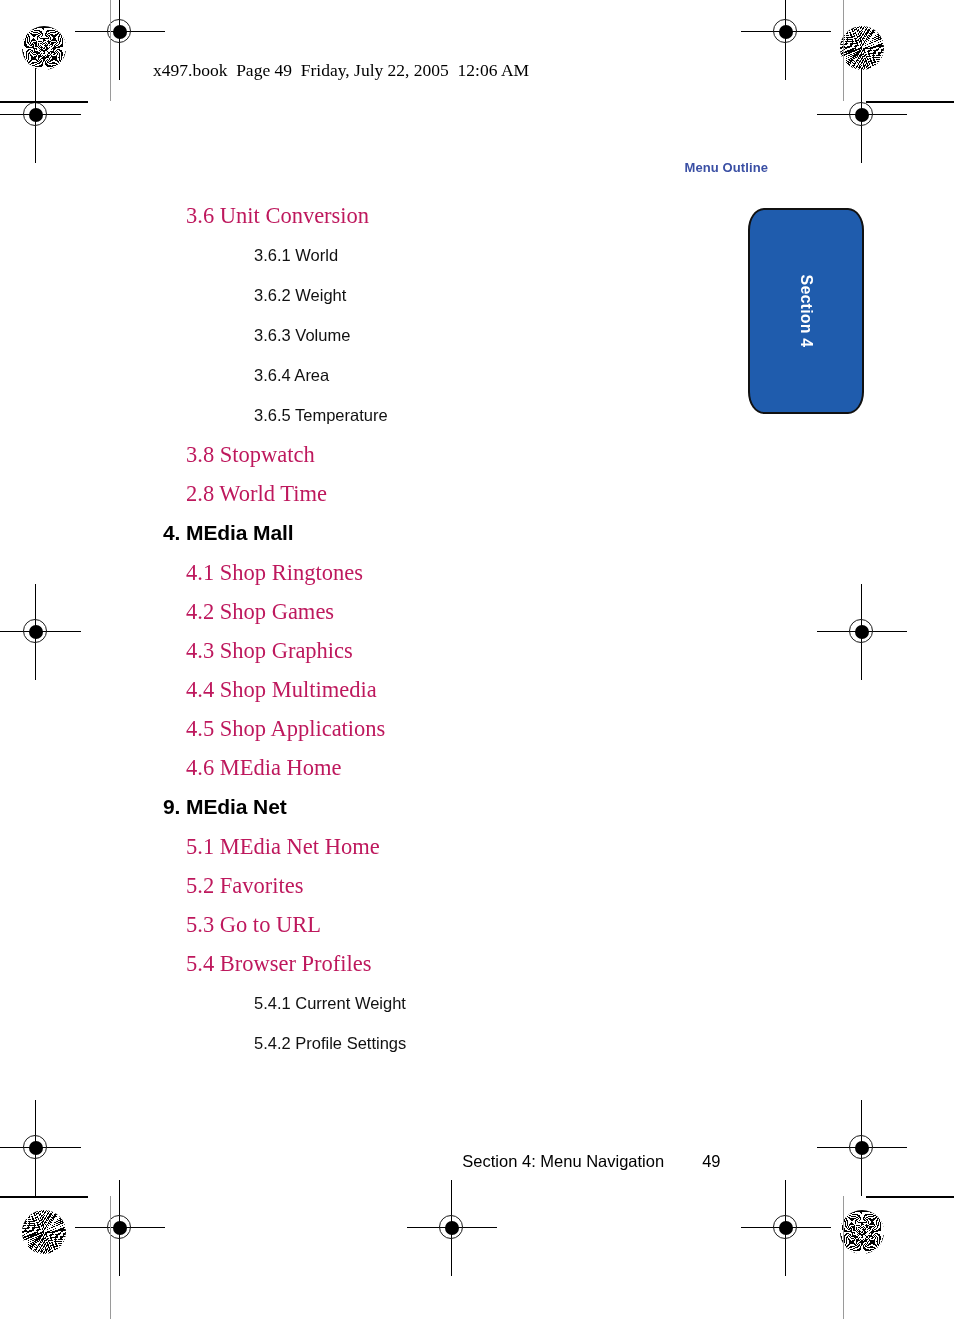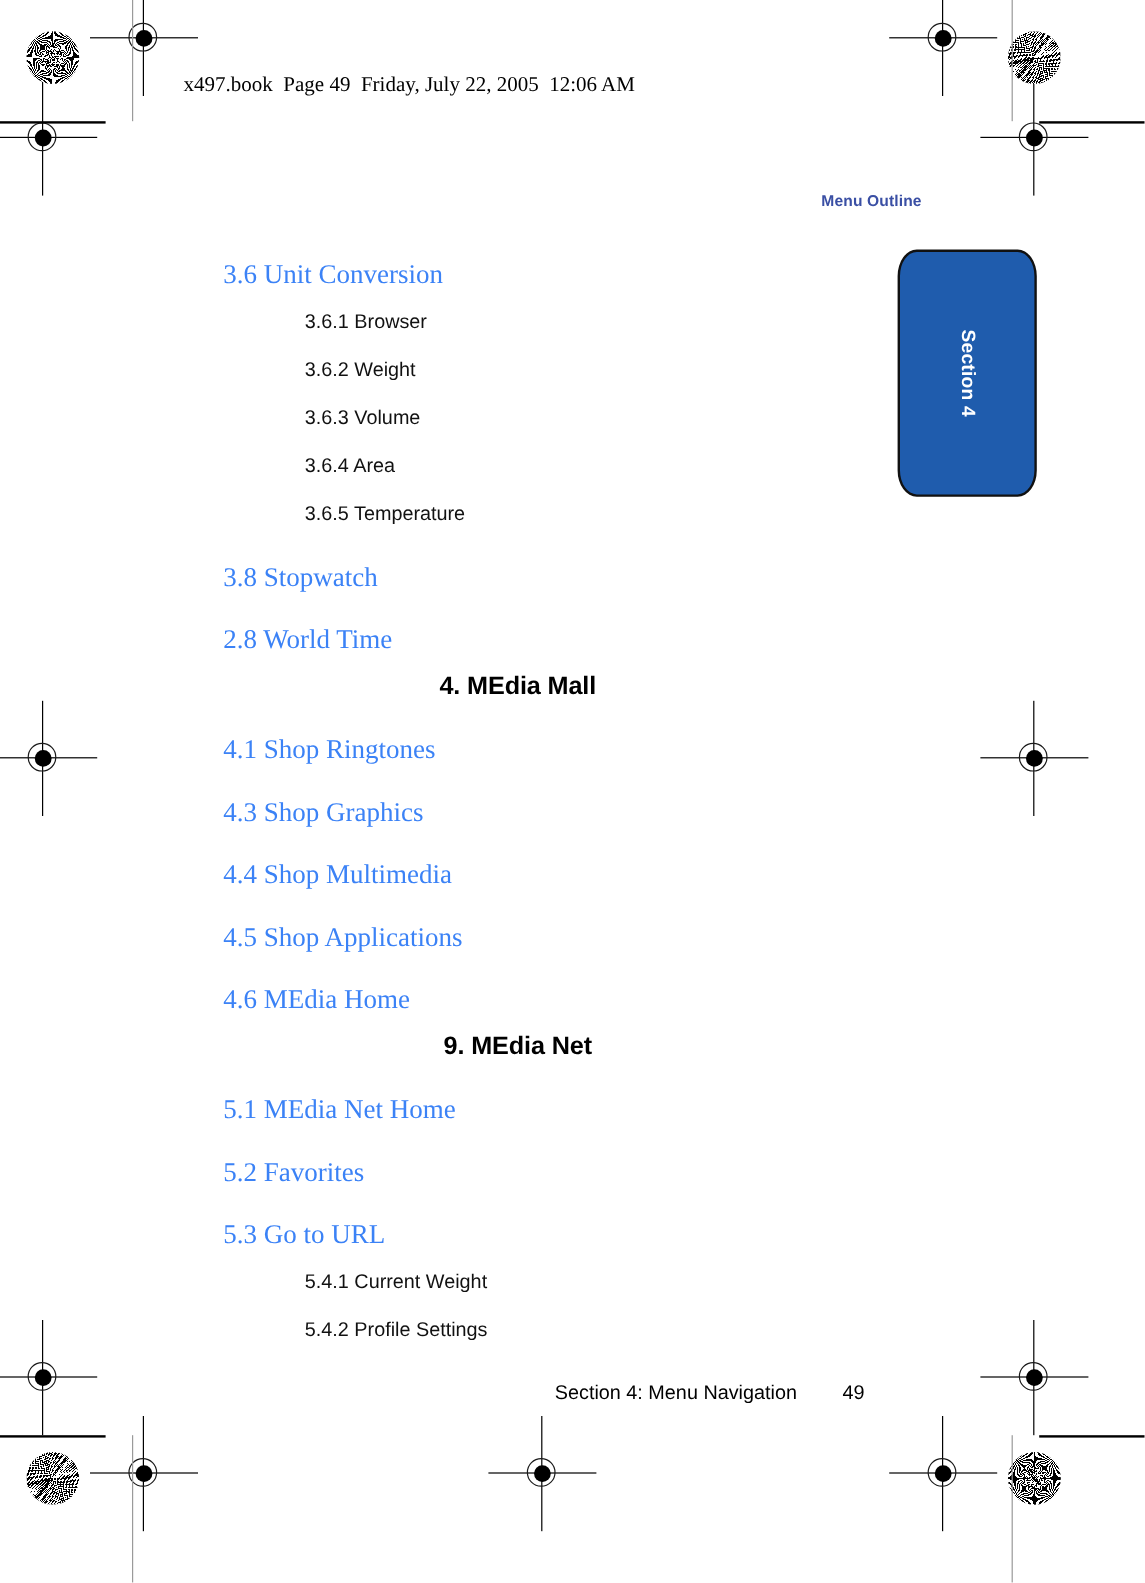"3.6 Unit Conversion" .lvl2 { color: #3b82f6 -> #be185d; margin-top: 13px -> none }
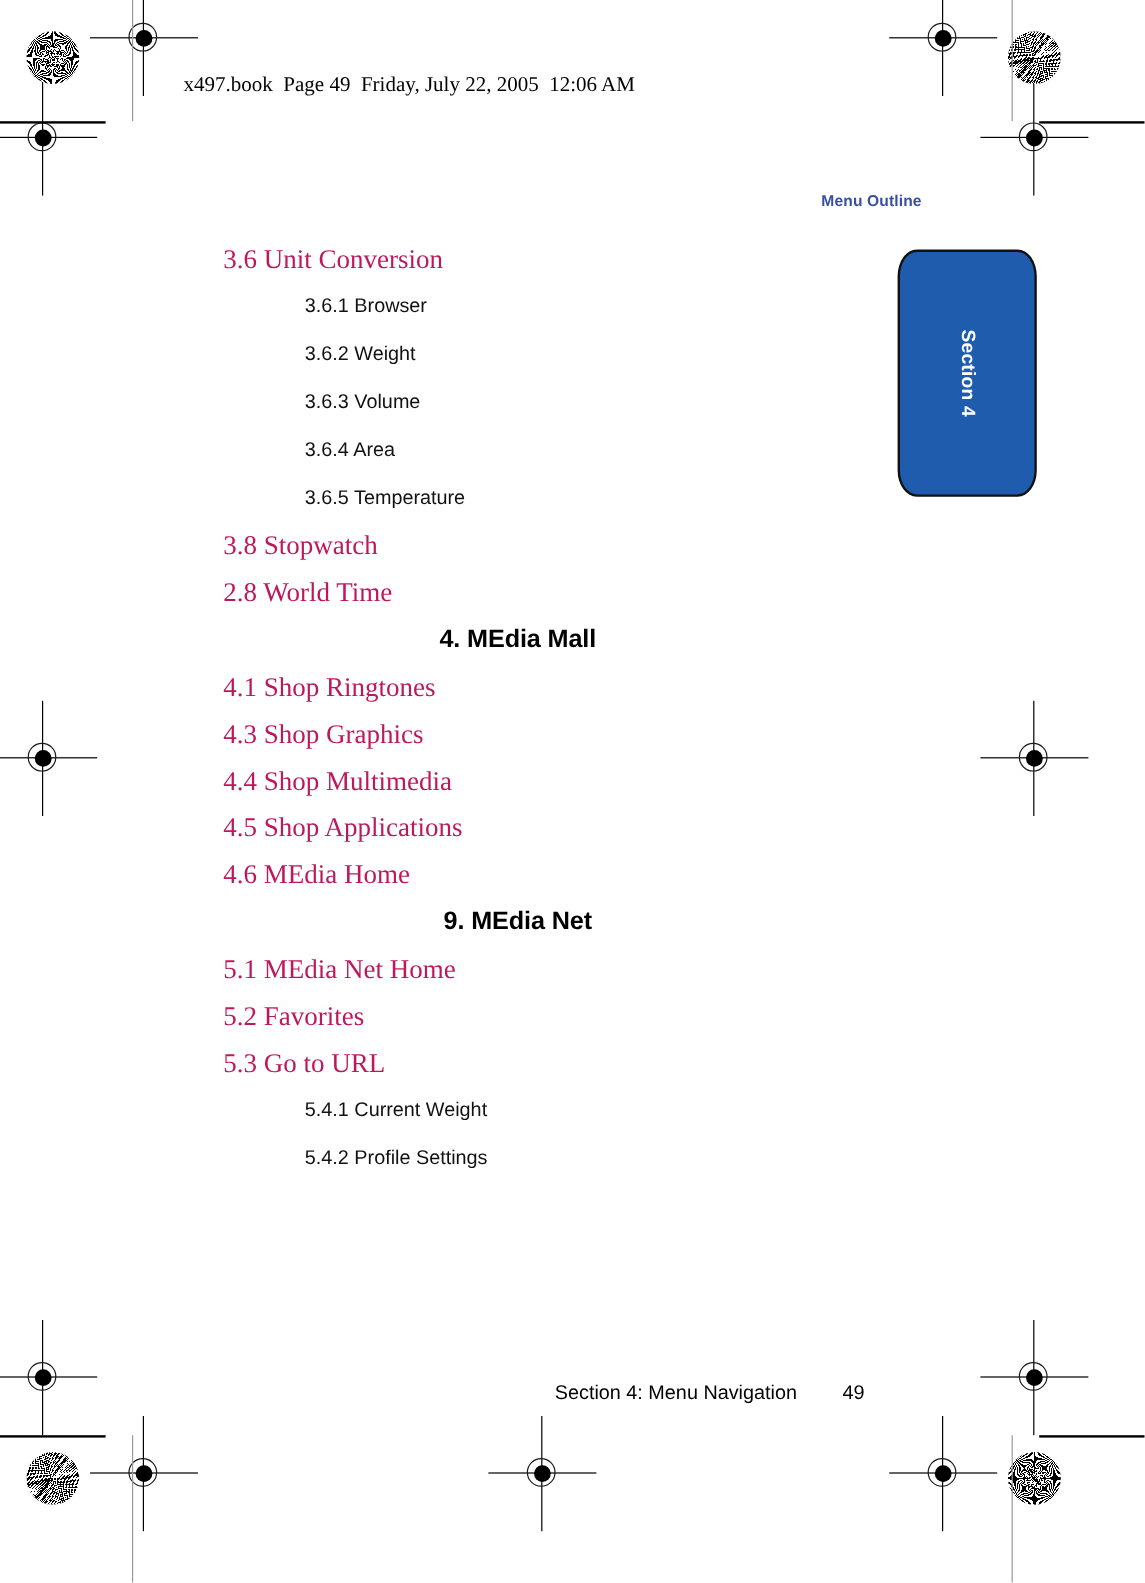"3.6.1 Browser" div.entry { text: Browser -> World }
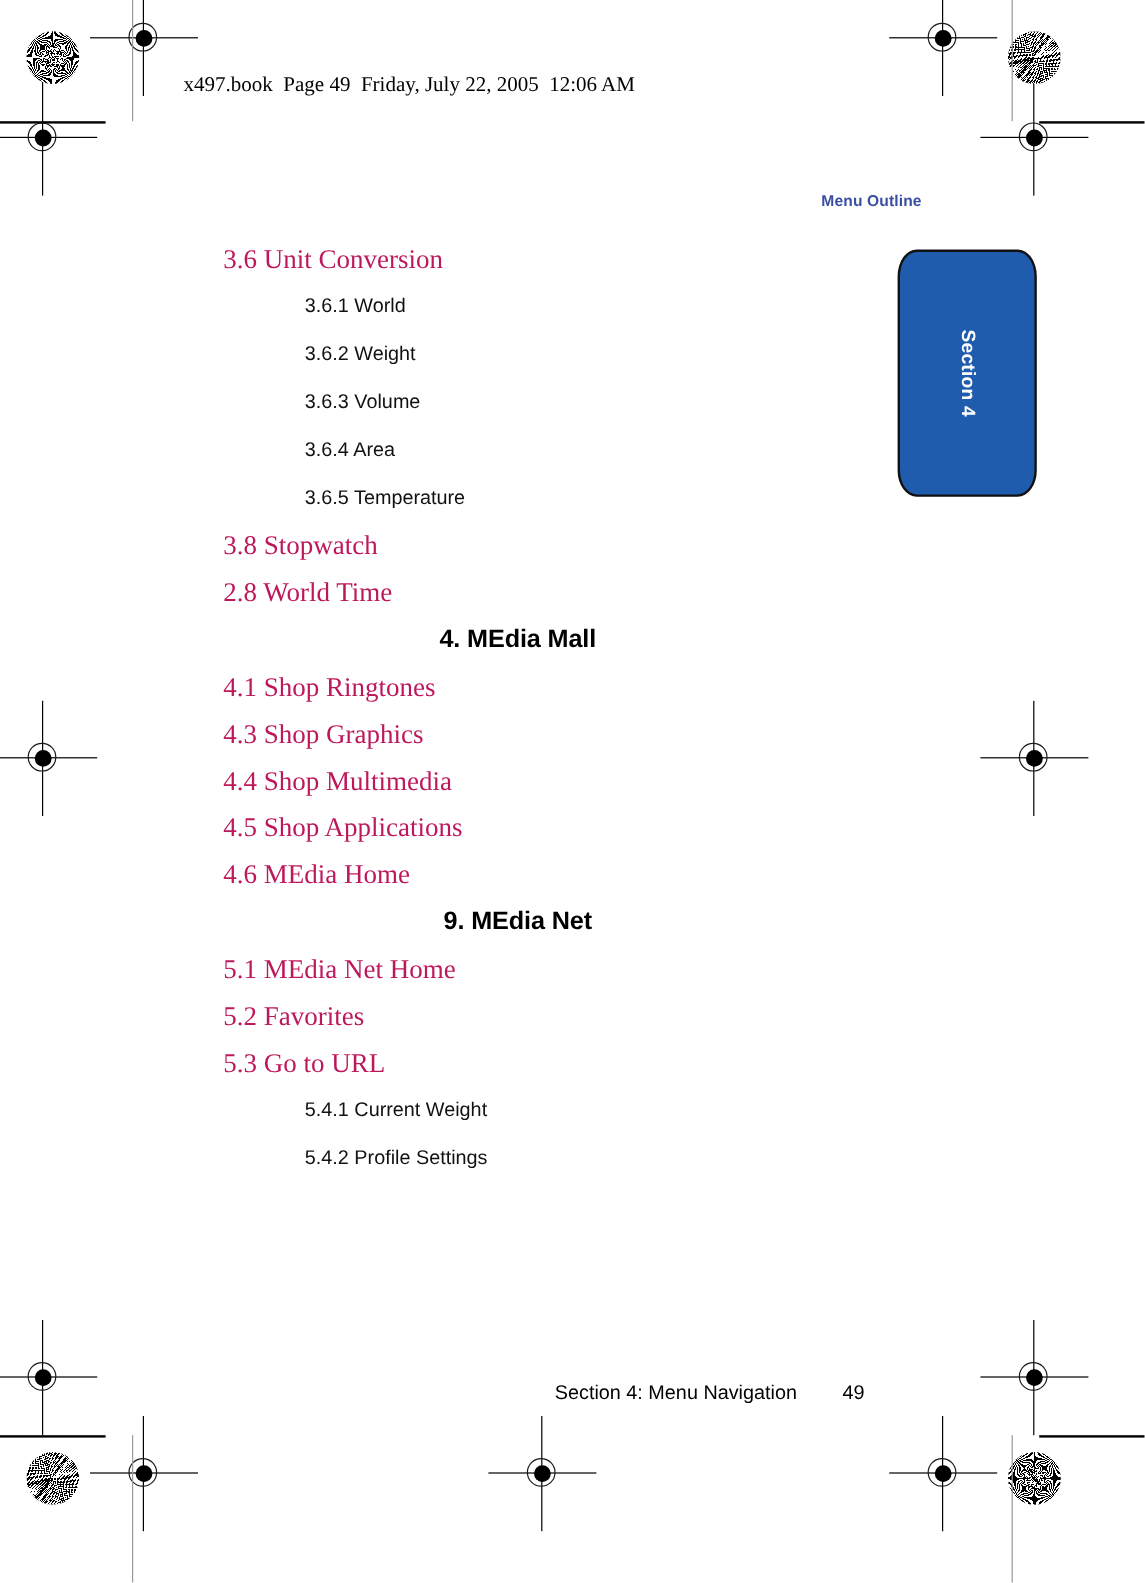"4. MEdia Mall" .lvl1 { text-align: center -> none }
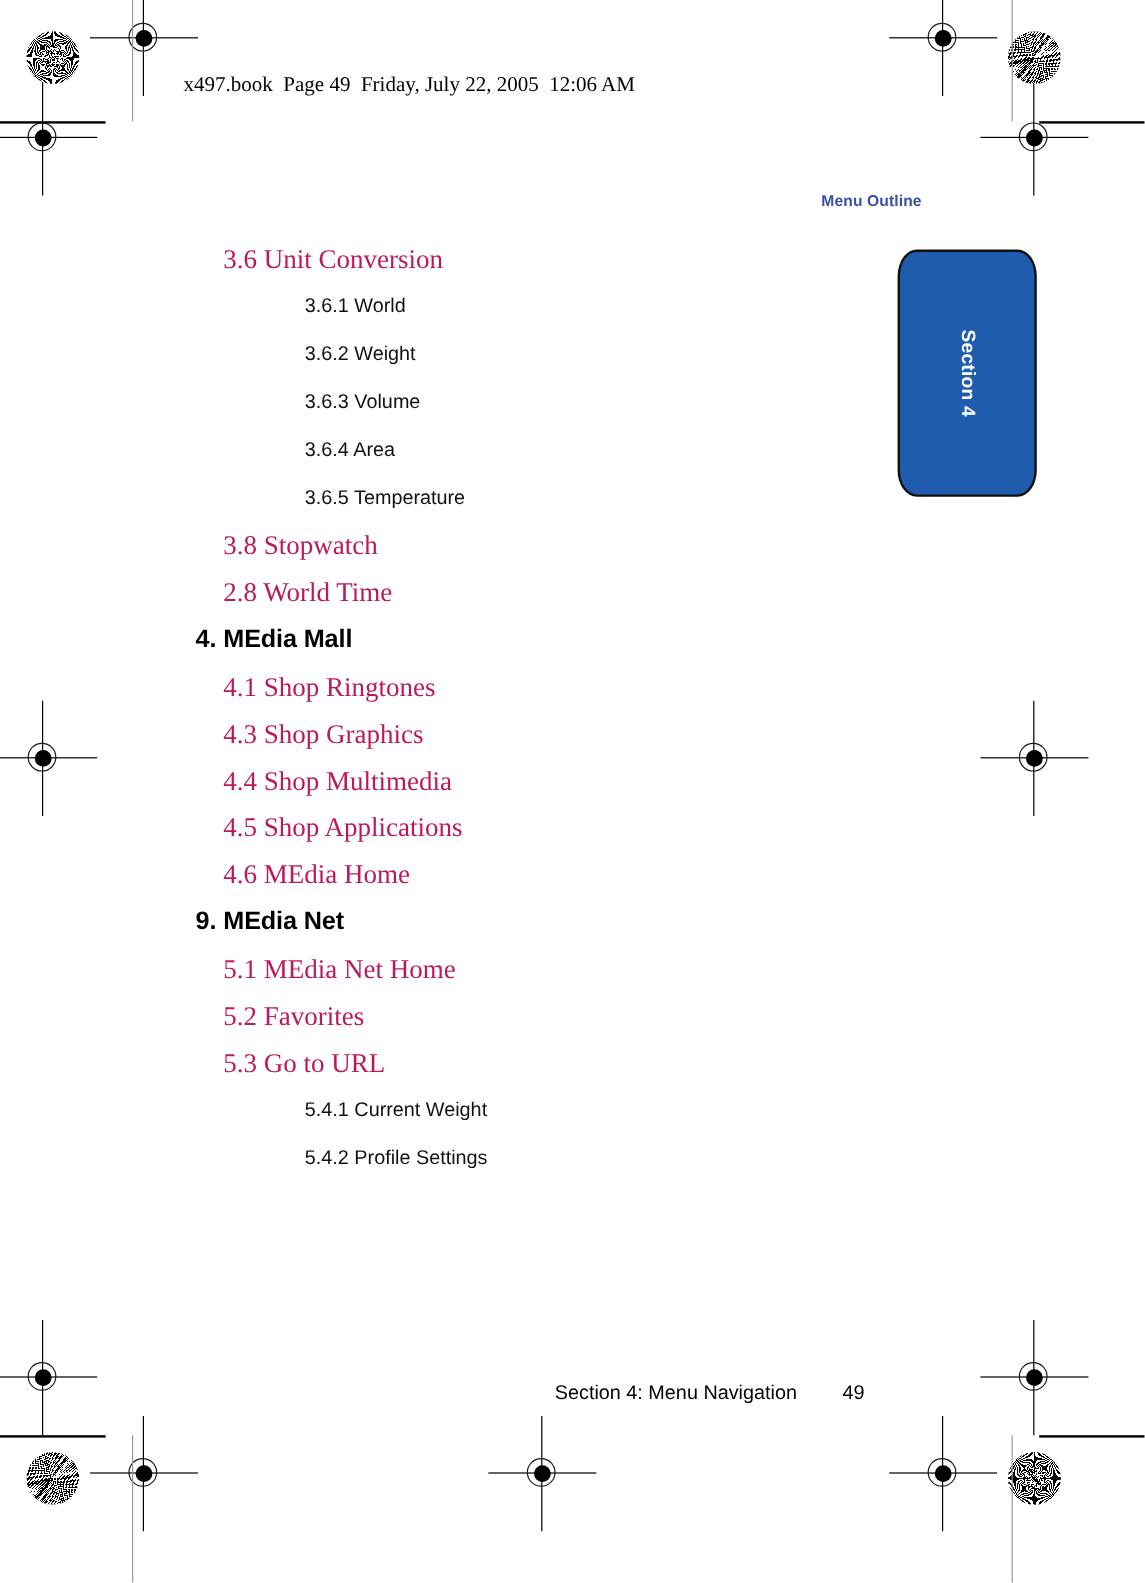"4.2 Shop Games" div.entry { html: none -> <div>4.2 Shop Games</div> }
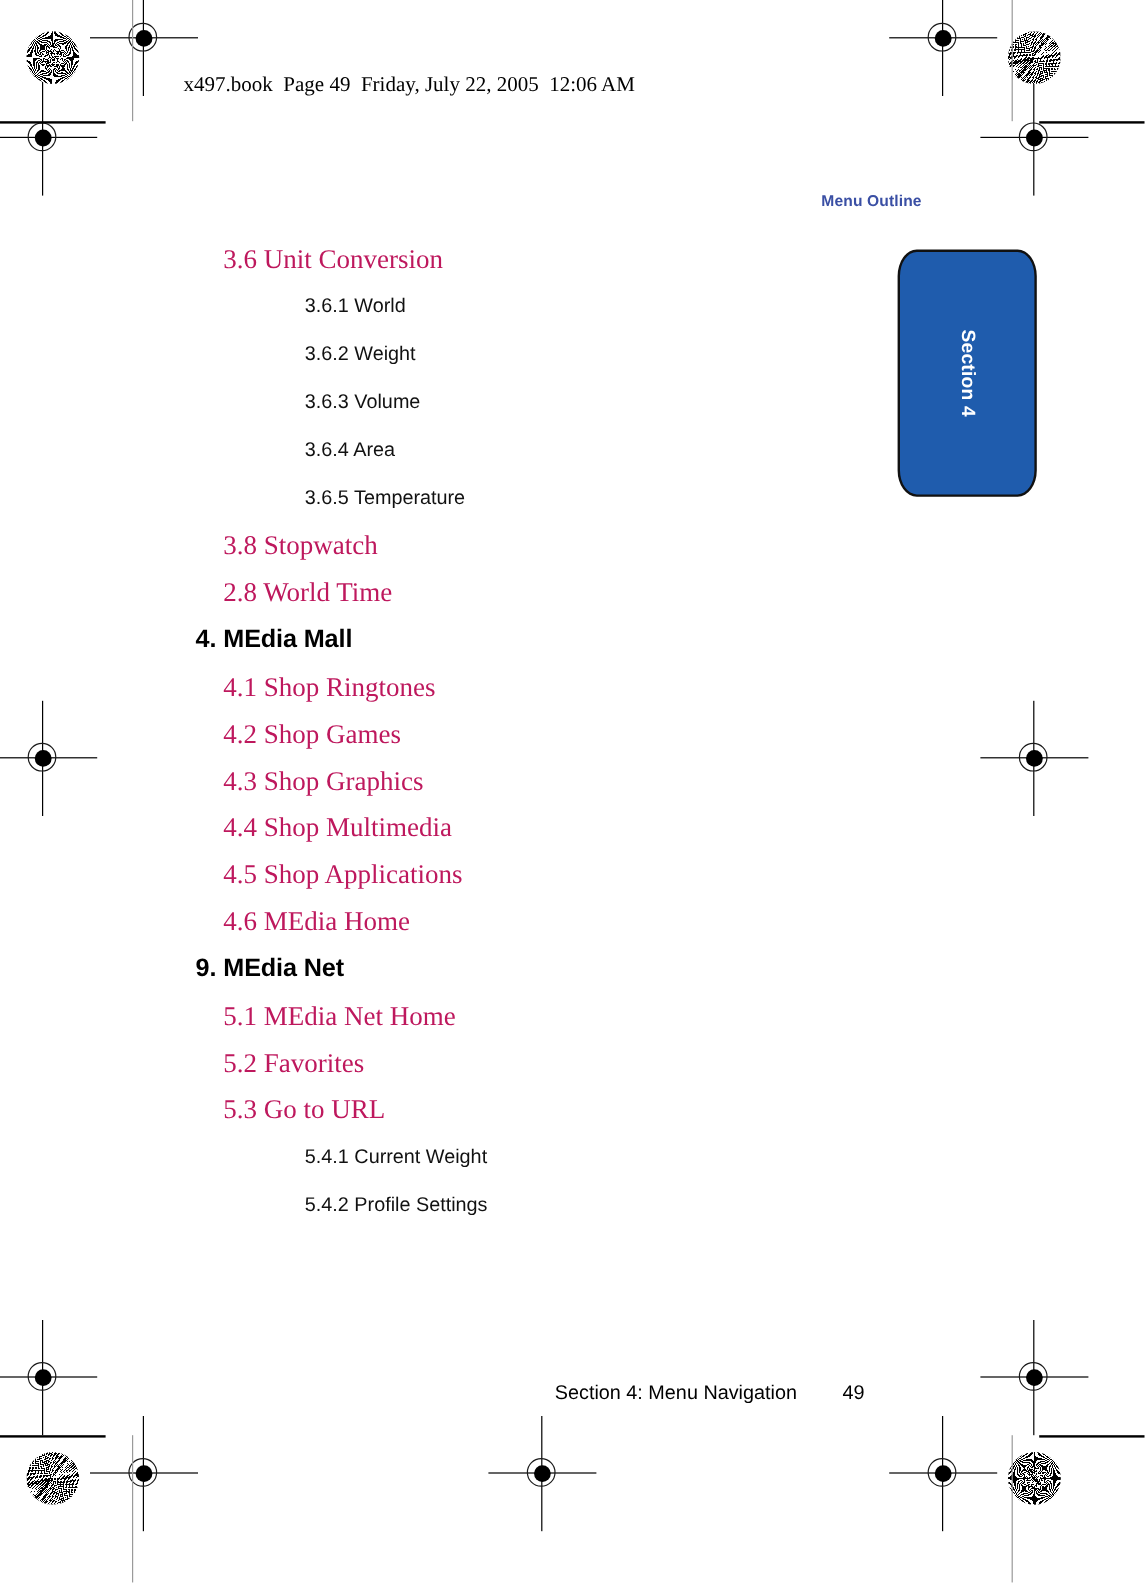"5.4 Browser Profiles" div.entry { html: none -> <div>5.4 Browser Profiles</div> }
